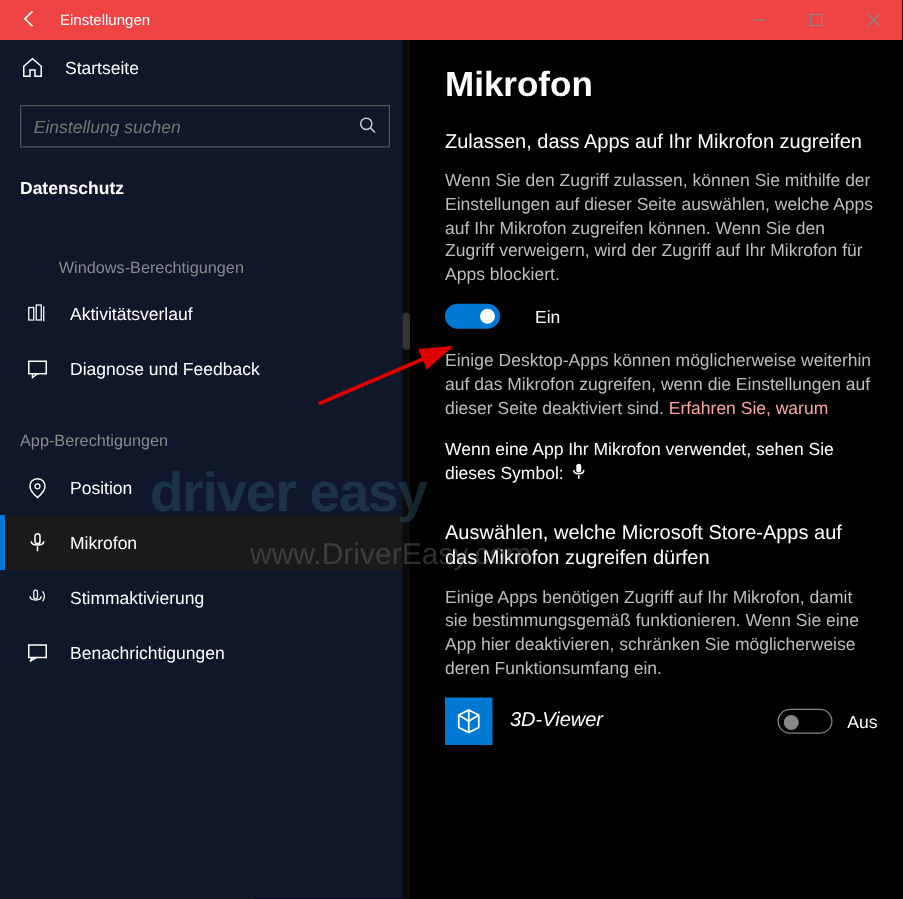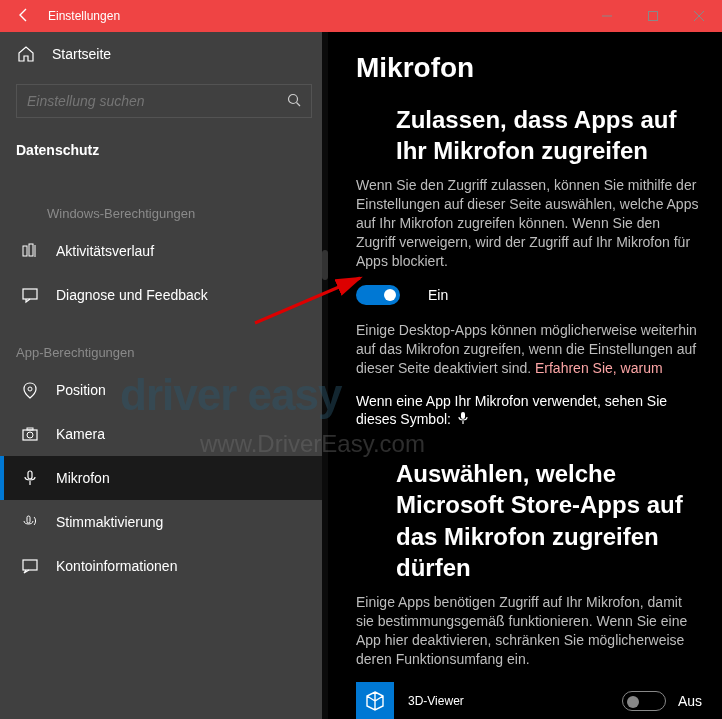"Startseite" .sidebar { background: #404040 -> #0f172a }
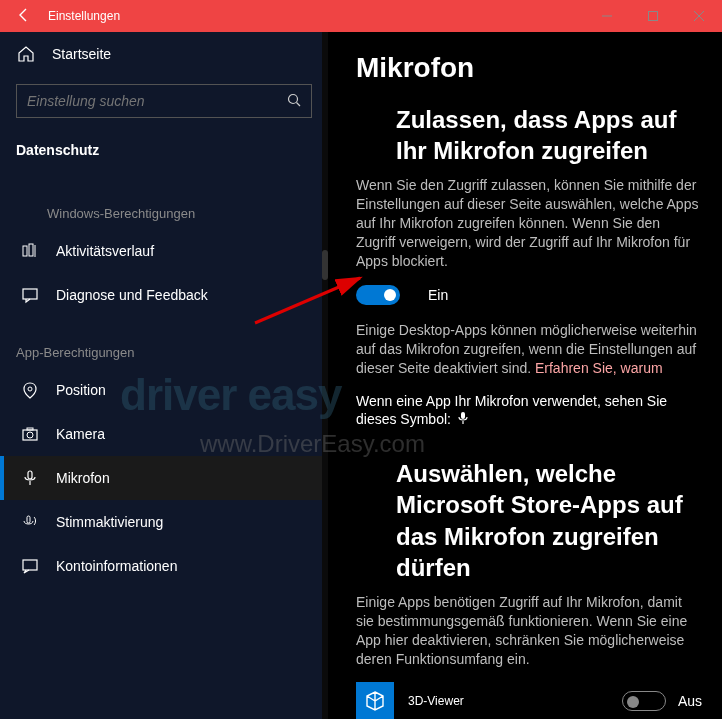"Zulassen, dass Apps auf Ihr" .main h2 { font-size: 24px -> 16px; font-weight: 700 -> 400; margin-left: 40px -> none }
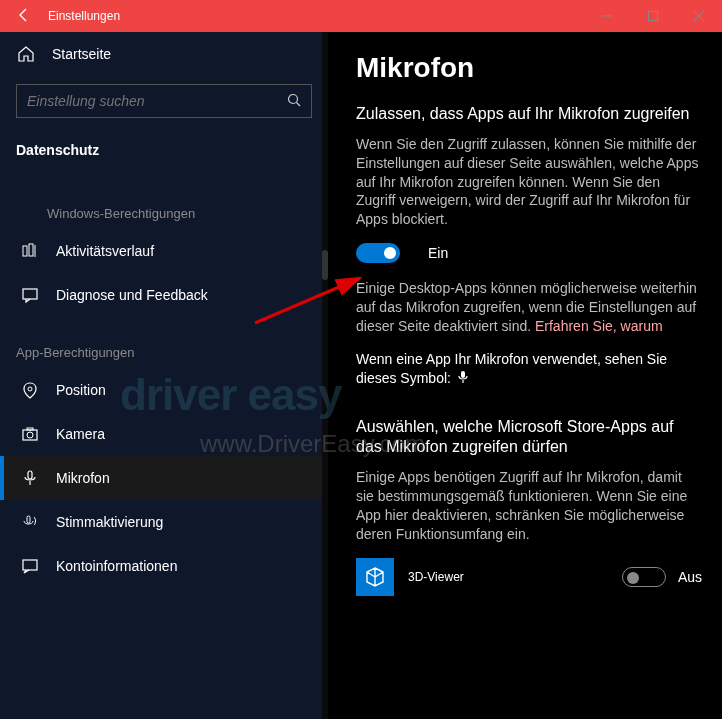"Kamera" div.nav-item { html: <div> <span> <svg> <rect></rect> <circle></circle> <rect></rect> </svg> </span> <span>Kamera</span> </div> -> none }
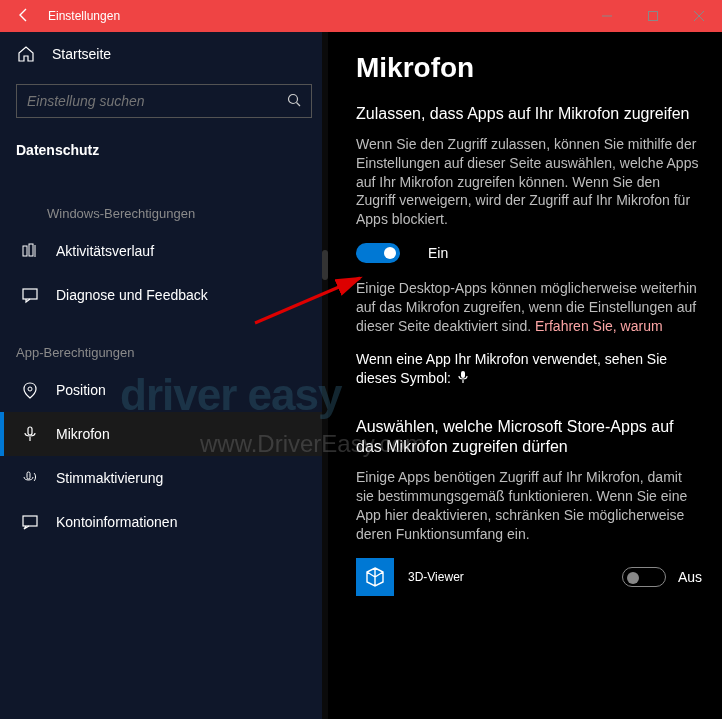"Kontoinformationen" span { text: Kontoinformationen -> Benachrichtigungen }
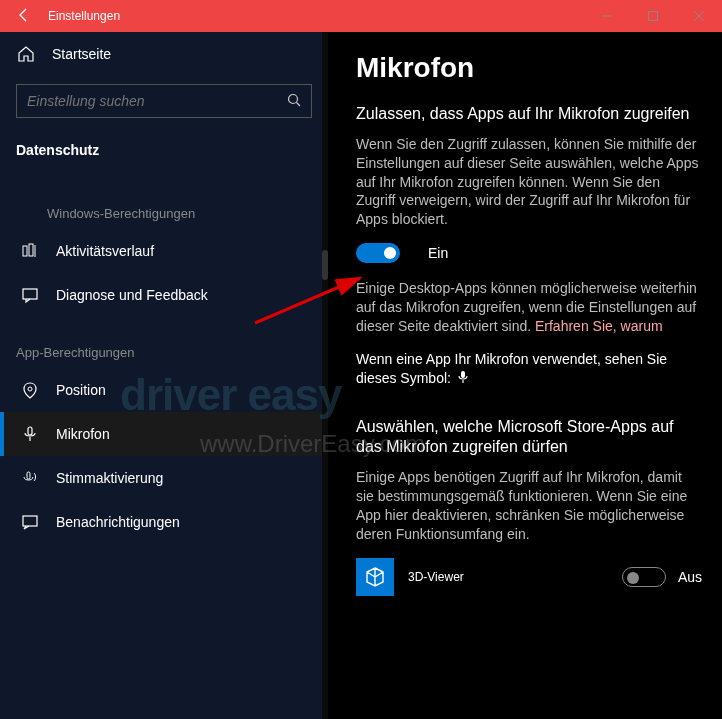"3D-Viewer" .app-name { font-size: 12px -> 16px; font-style: none -> italic }
